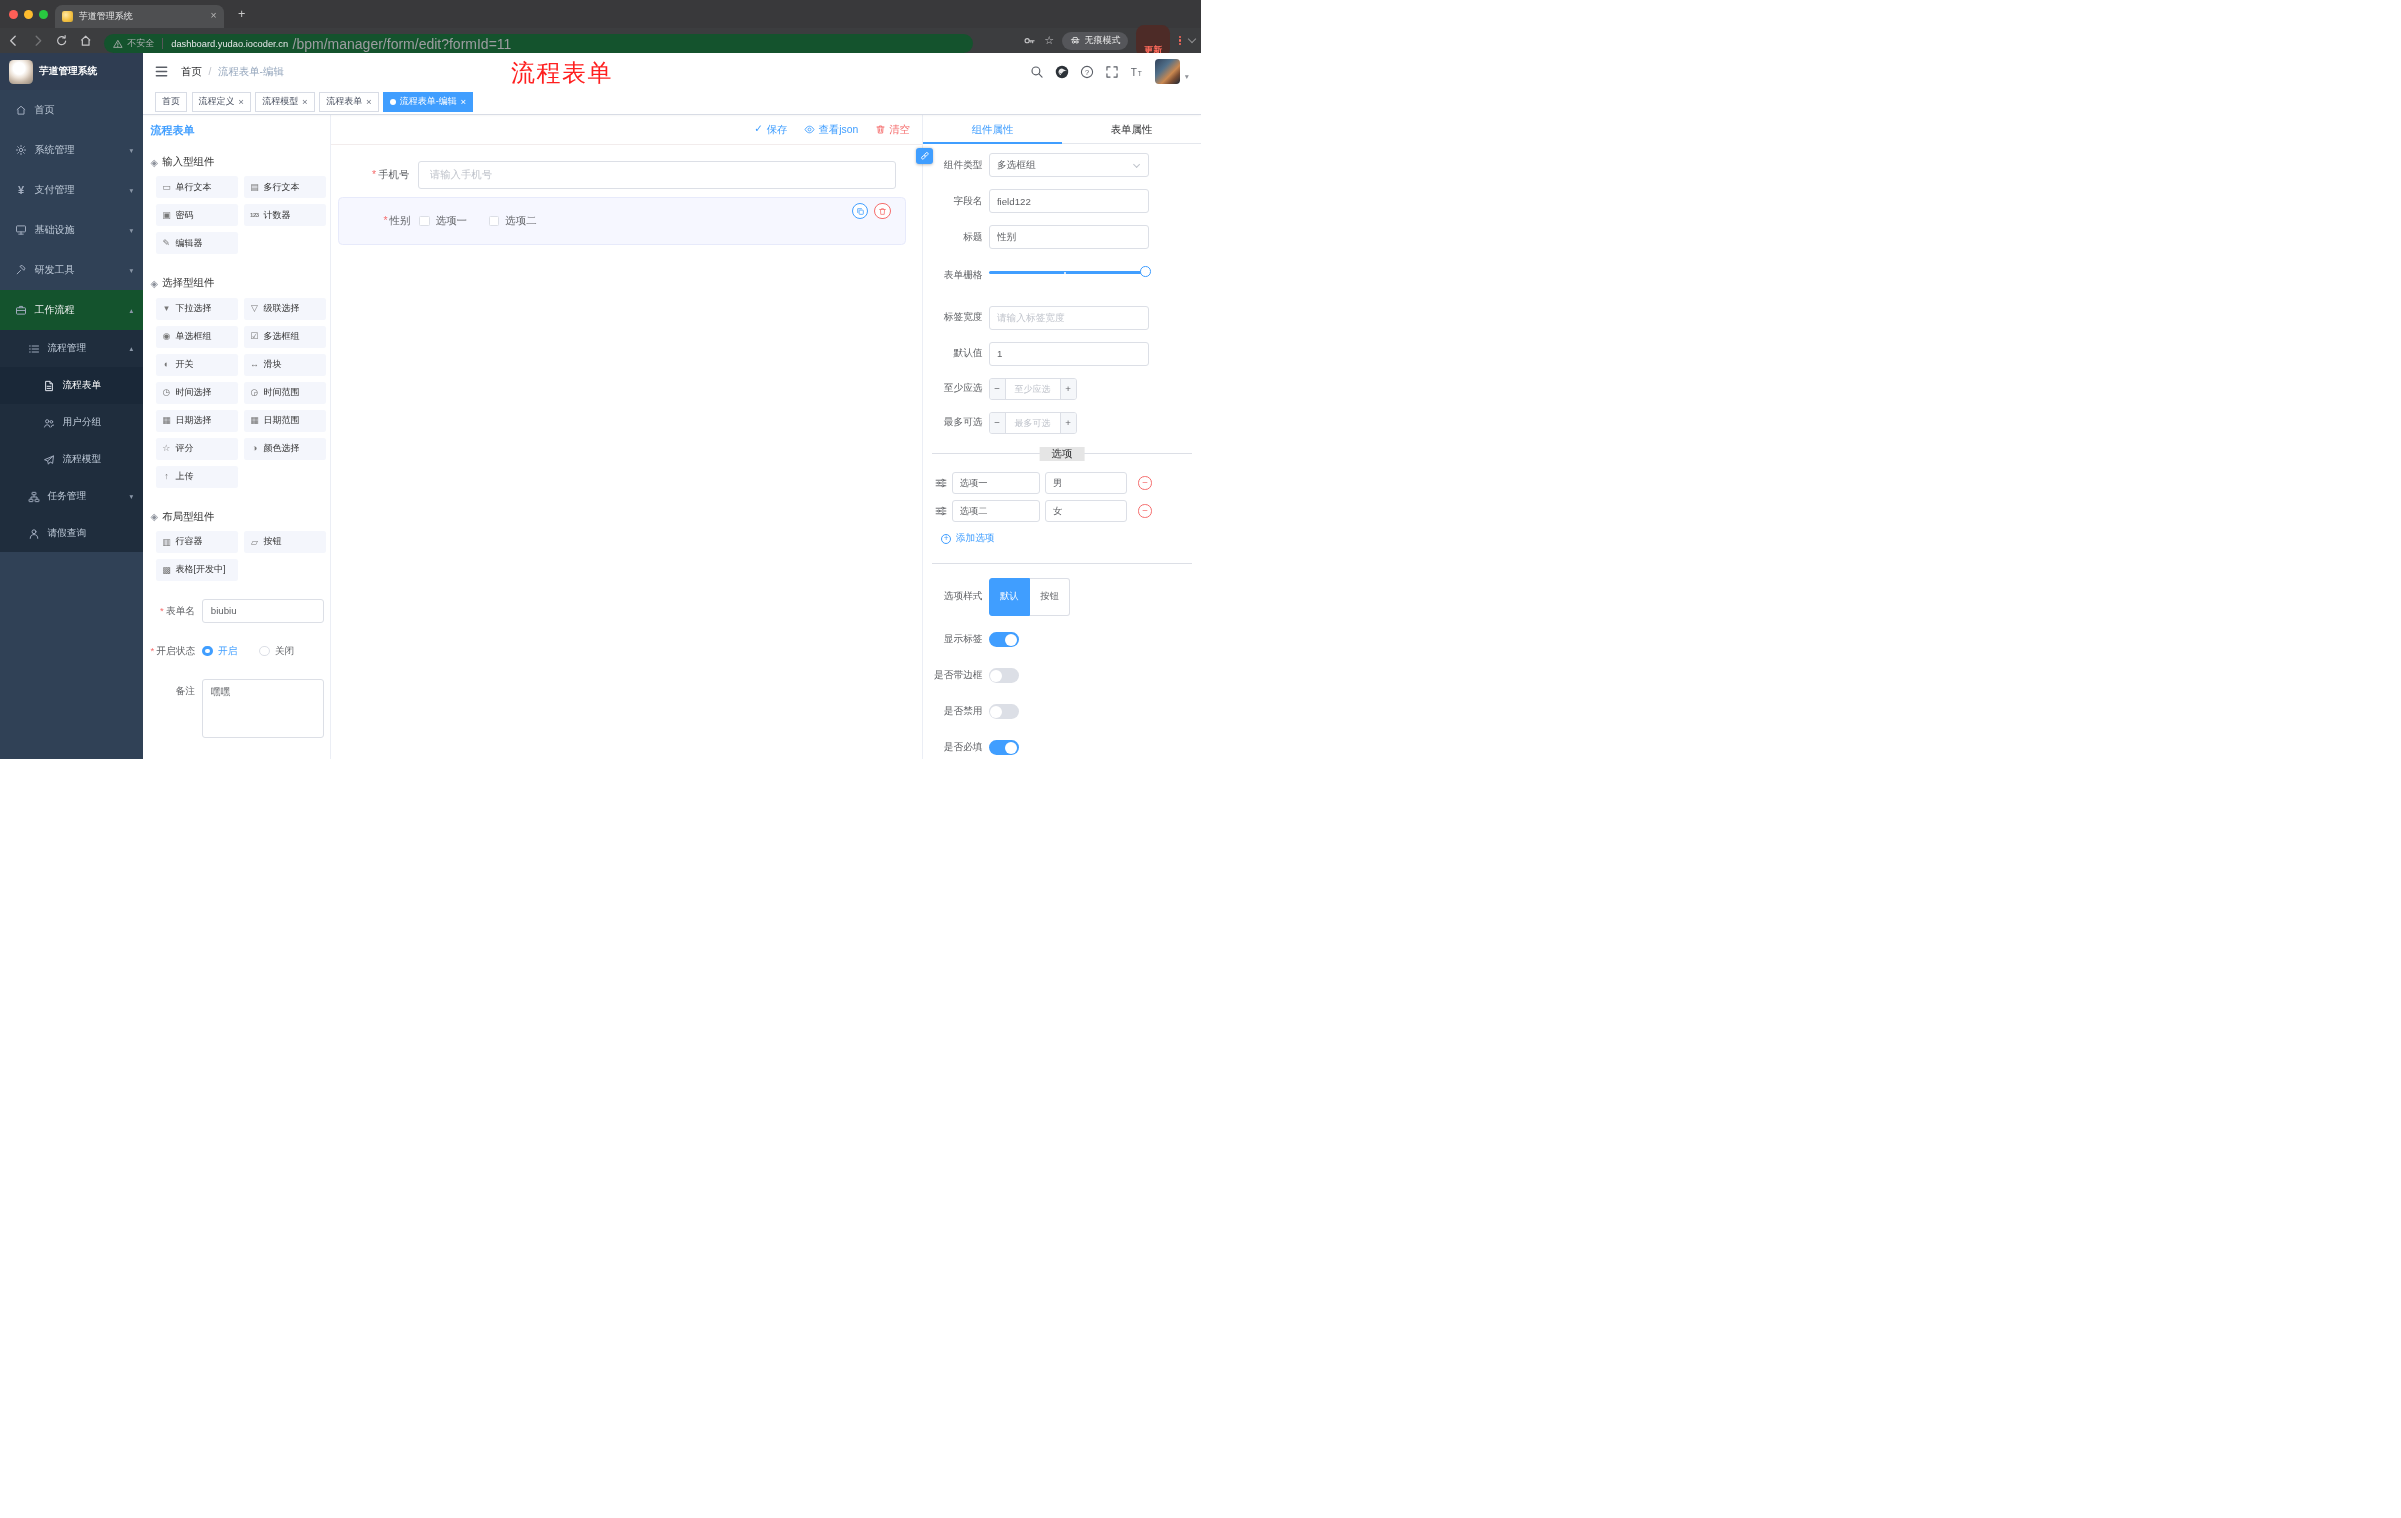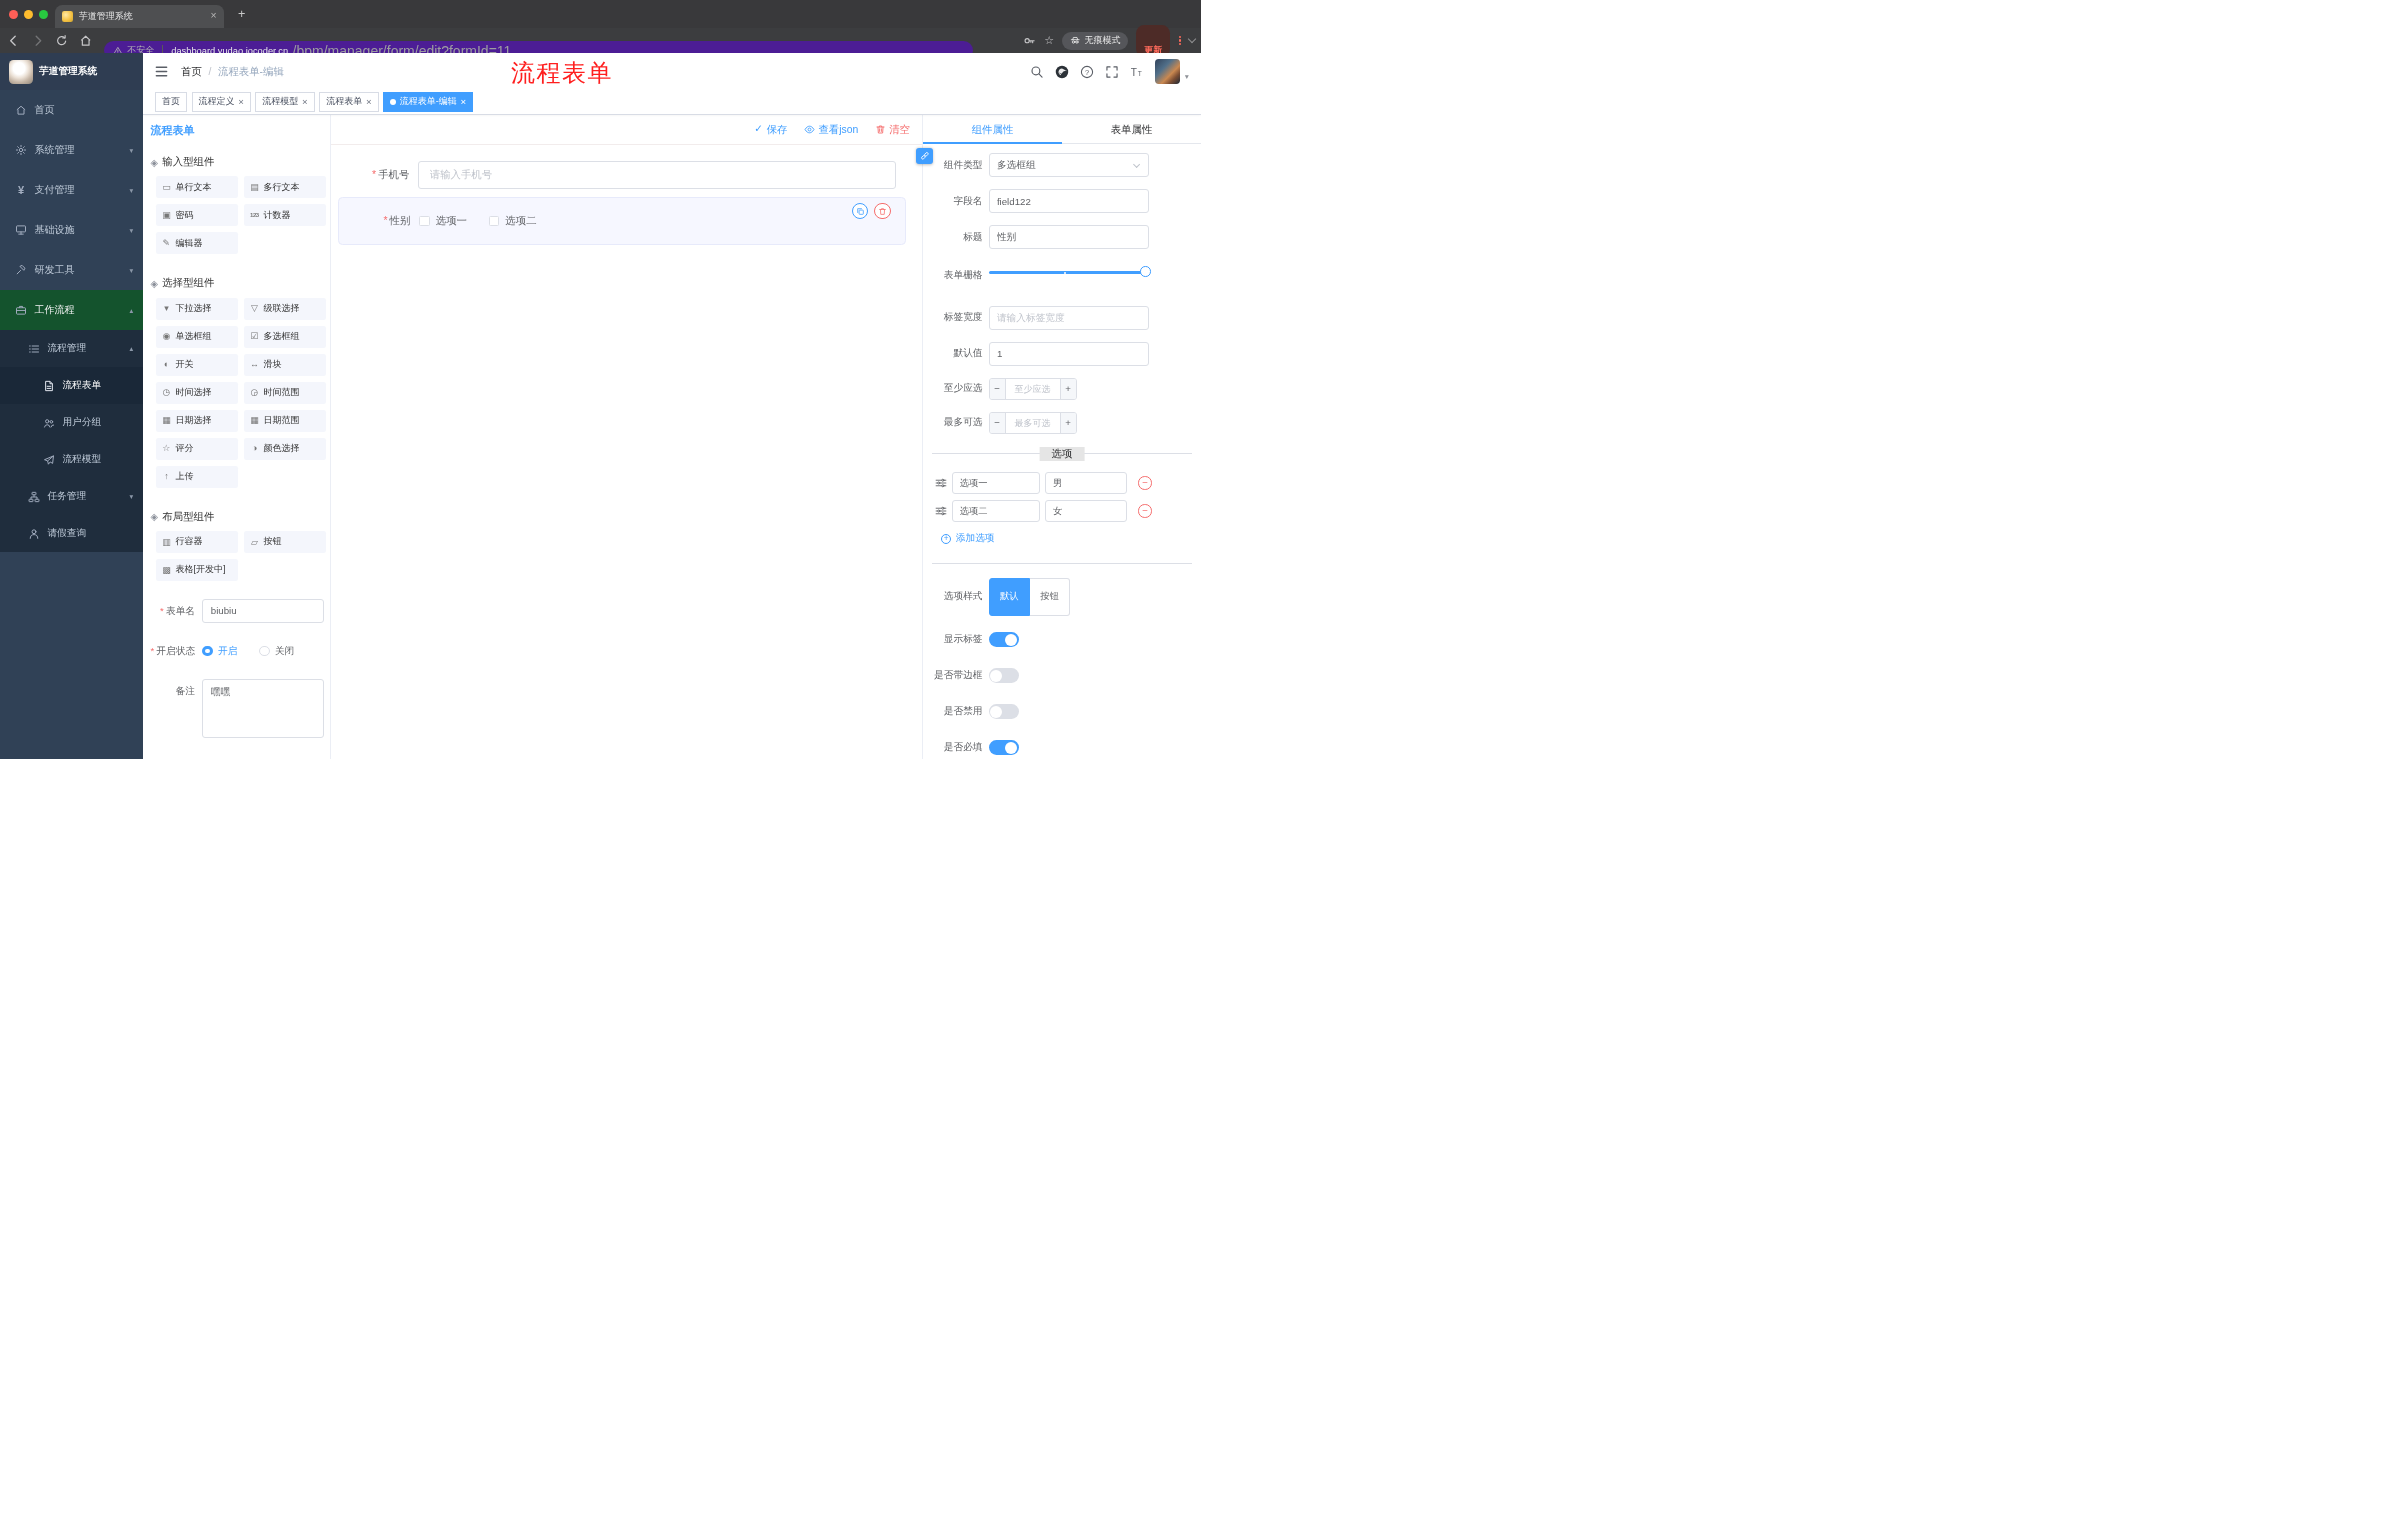"不安全" .urlbar { background: #4c1d95 -> #14532d; top: 13px -> 6px }
